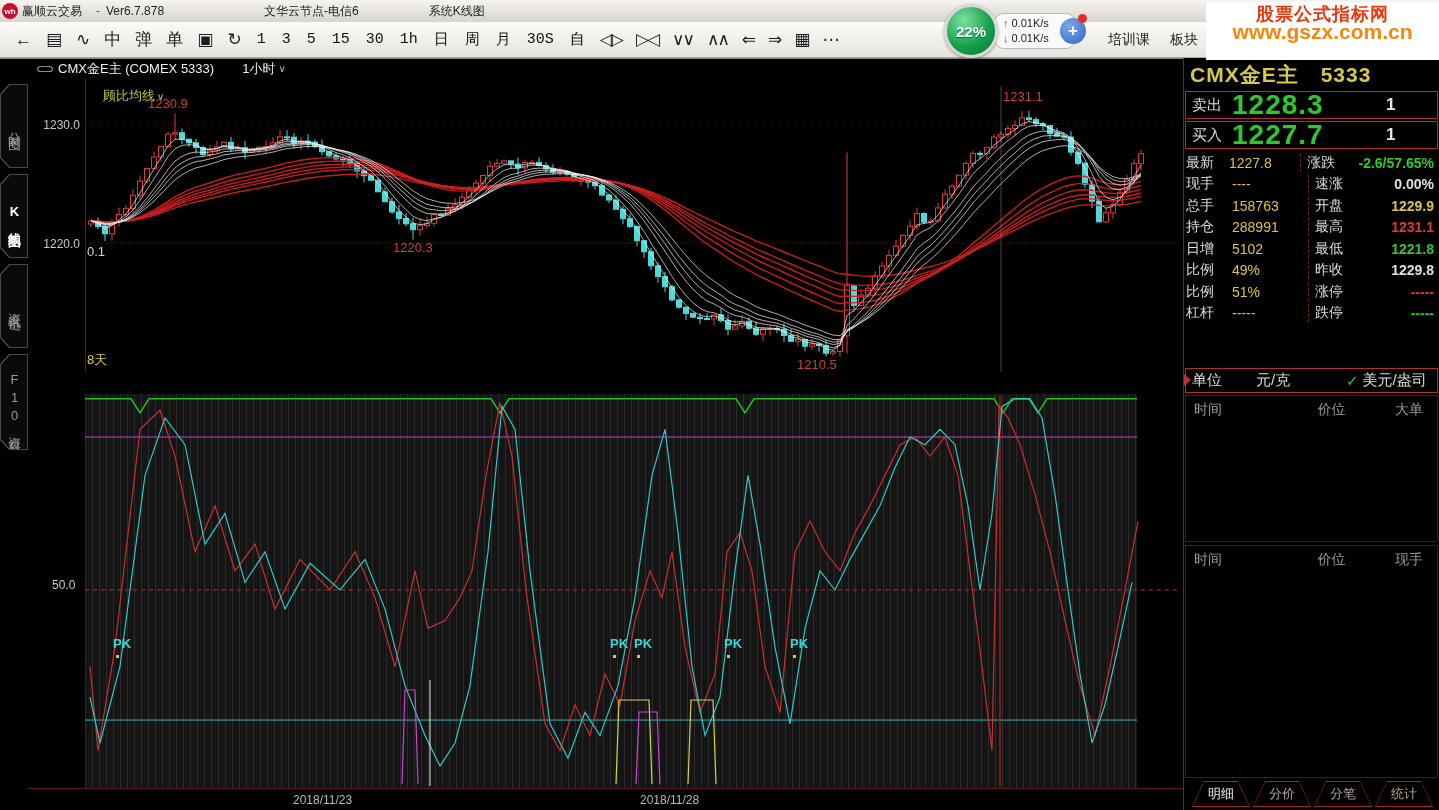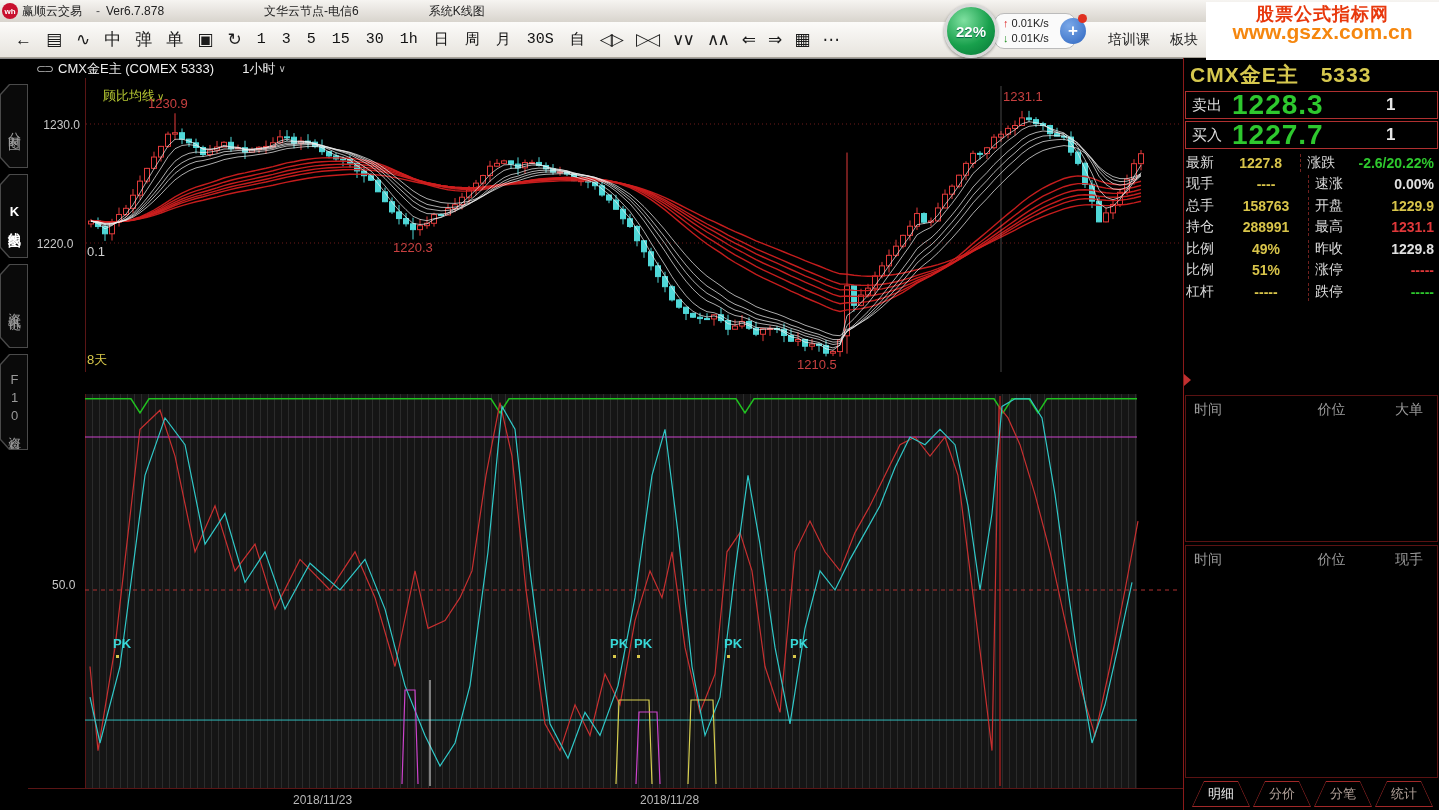"1227.8" .qrow .lv { font-weight: bold -> normal; text-align: center -> left }
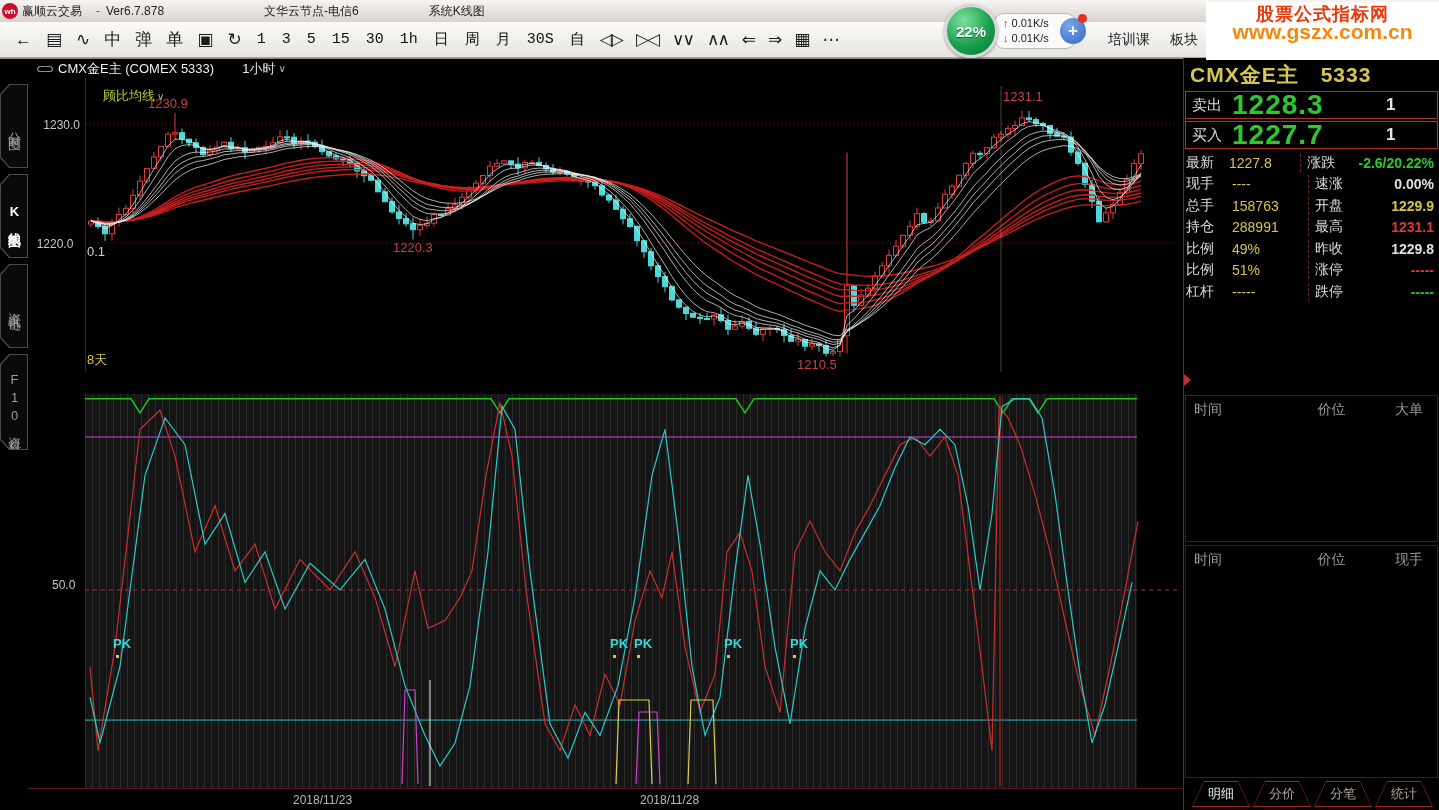"-2.6/20.22%" span.rv { text: -2.6/20.22% -> -2.6/57.65% }
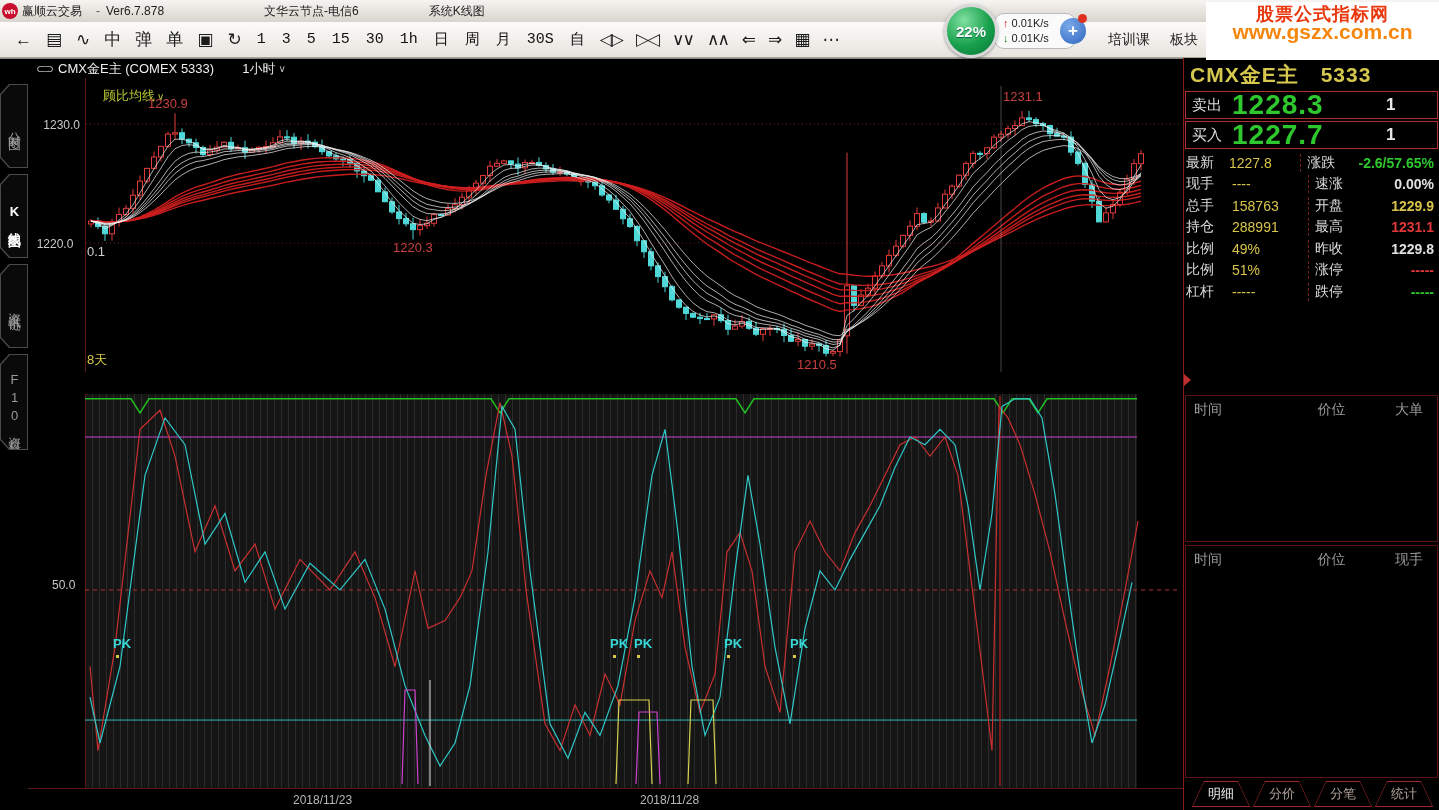"1220.0" div.ylab { text-align: center -> none }
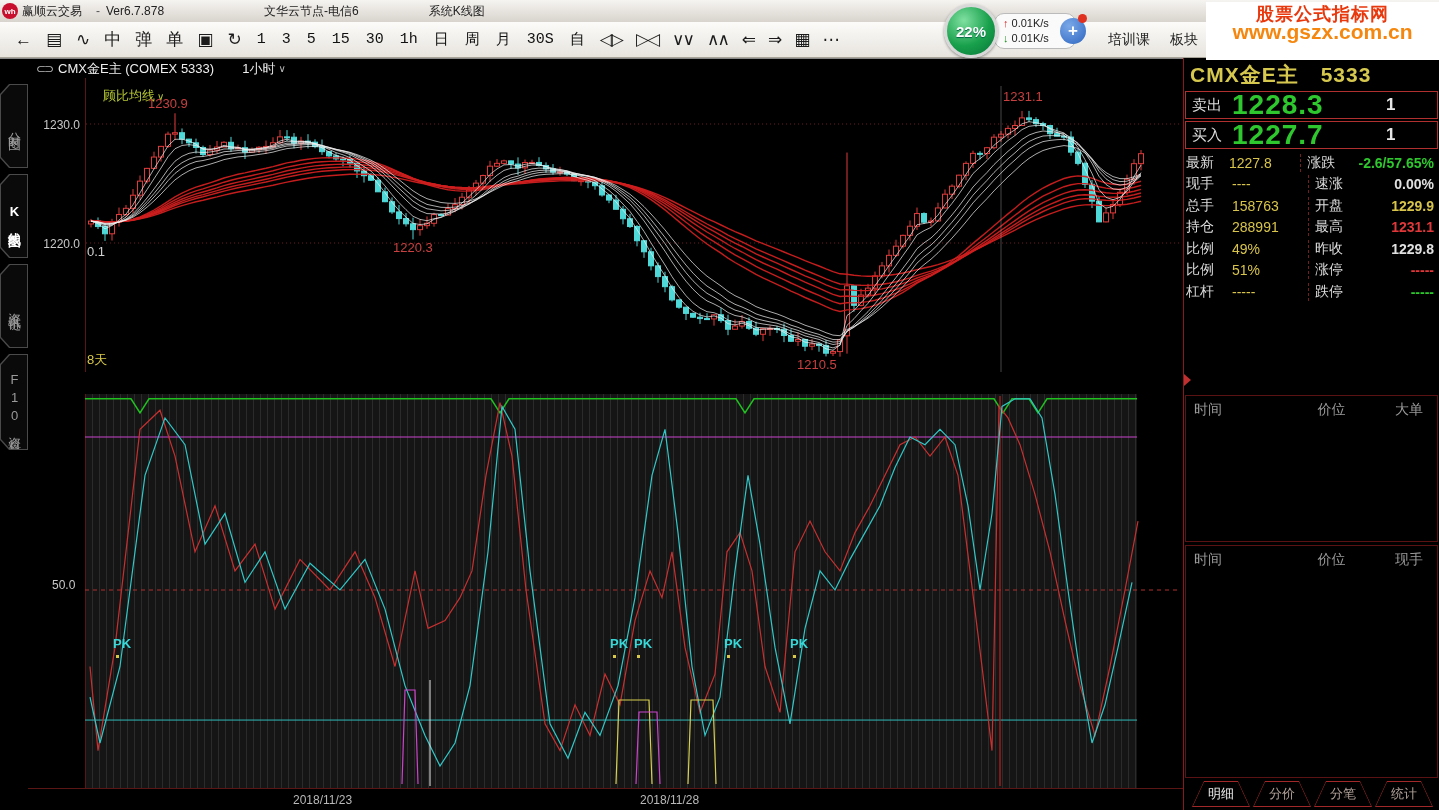"日增" div.qrow { html: none -> <div> <span>日增</span> <span>5102</span> <span>最低</span> <span>1221.8</span> </div> }
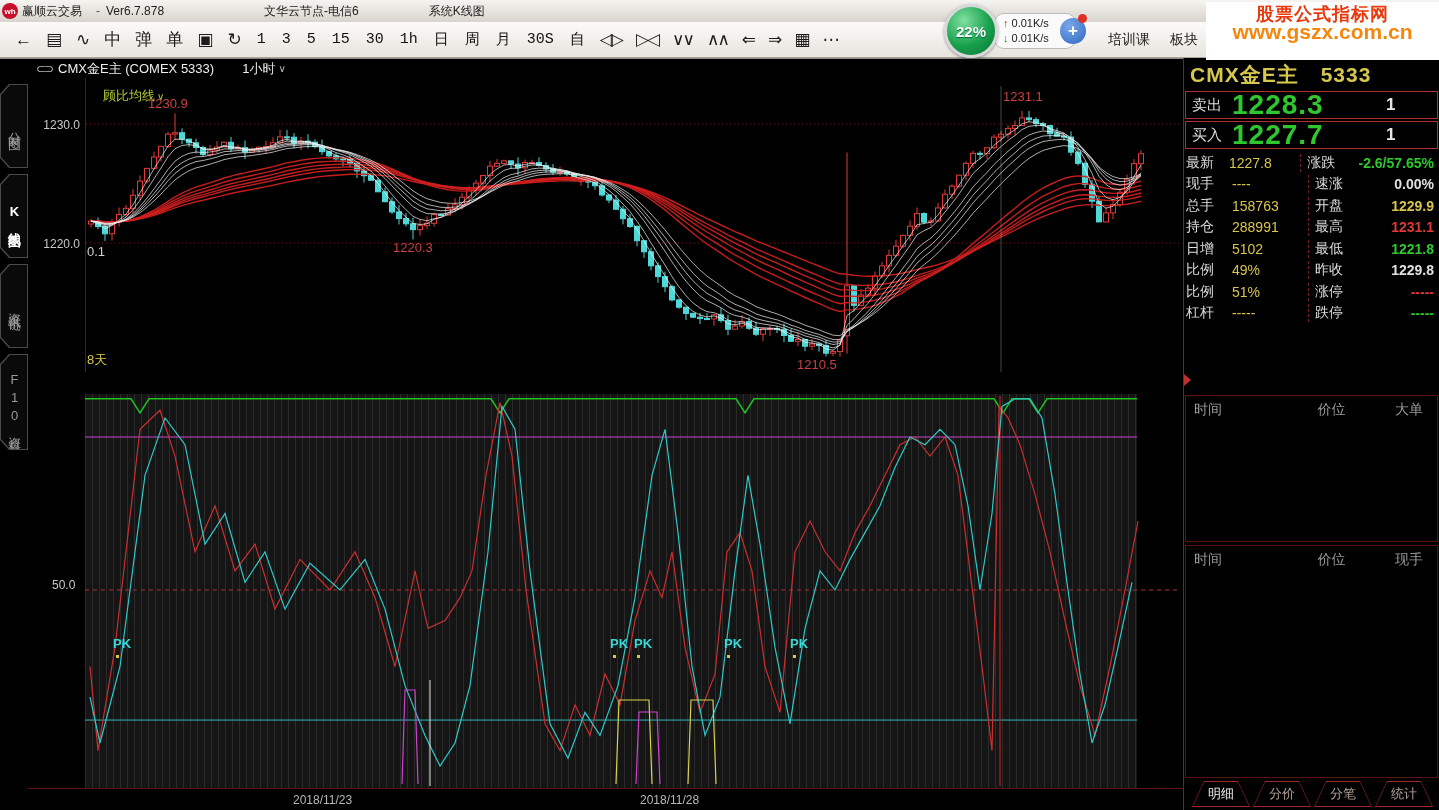"单位" div { html: none -> <div> <span>单位</span> <span>元/克</span> <span>✓</span> <span>美元/盎司</span> </div> }
